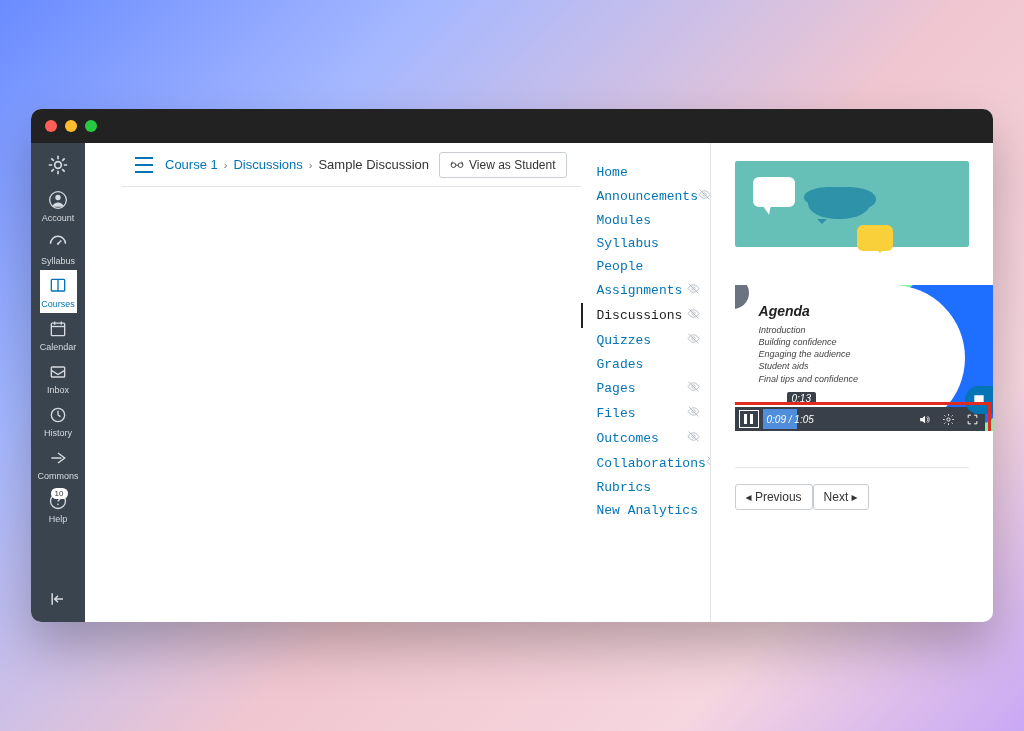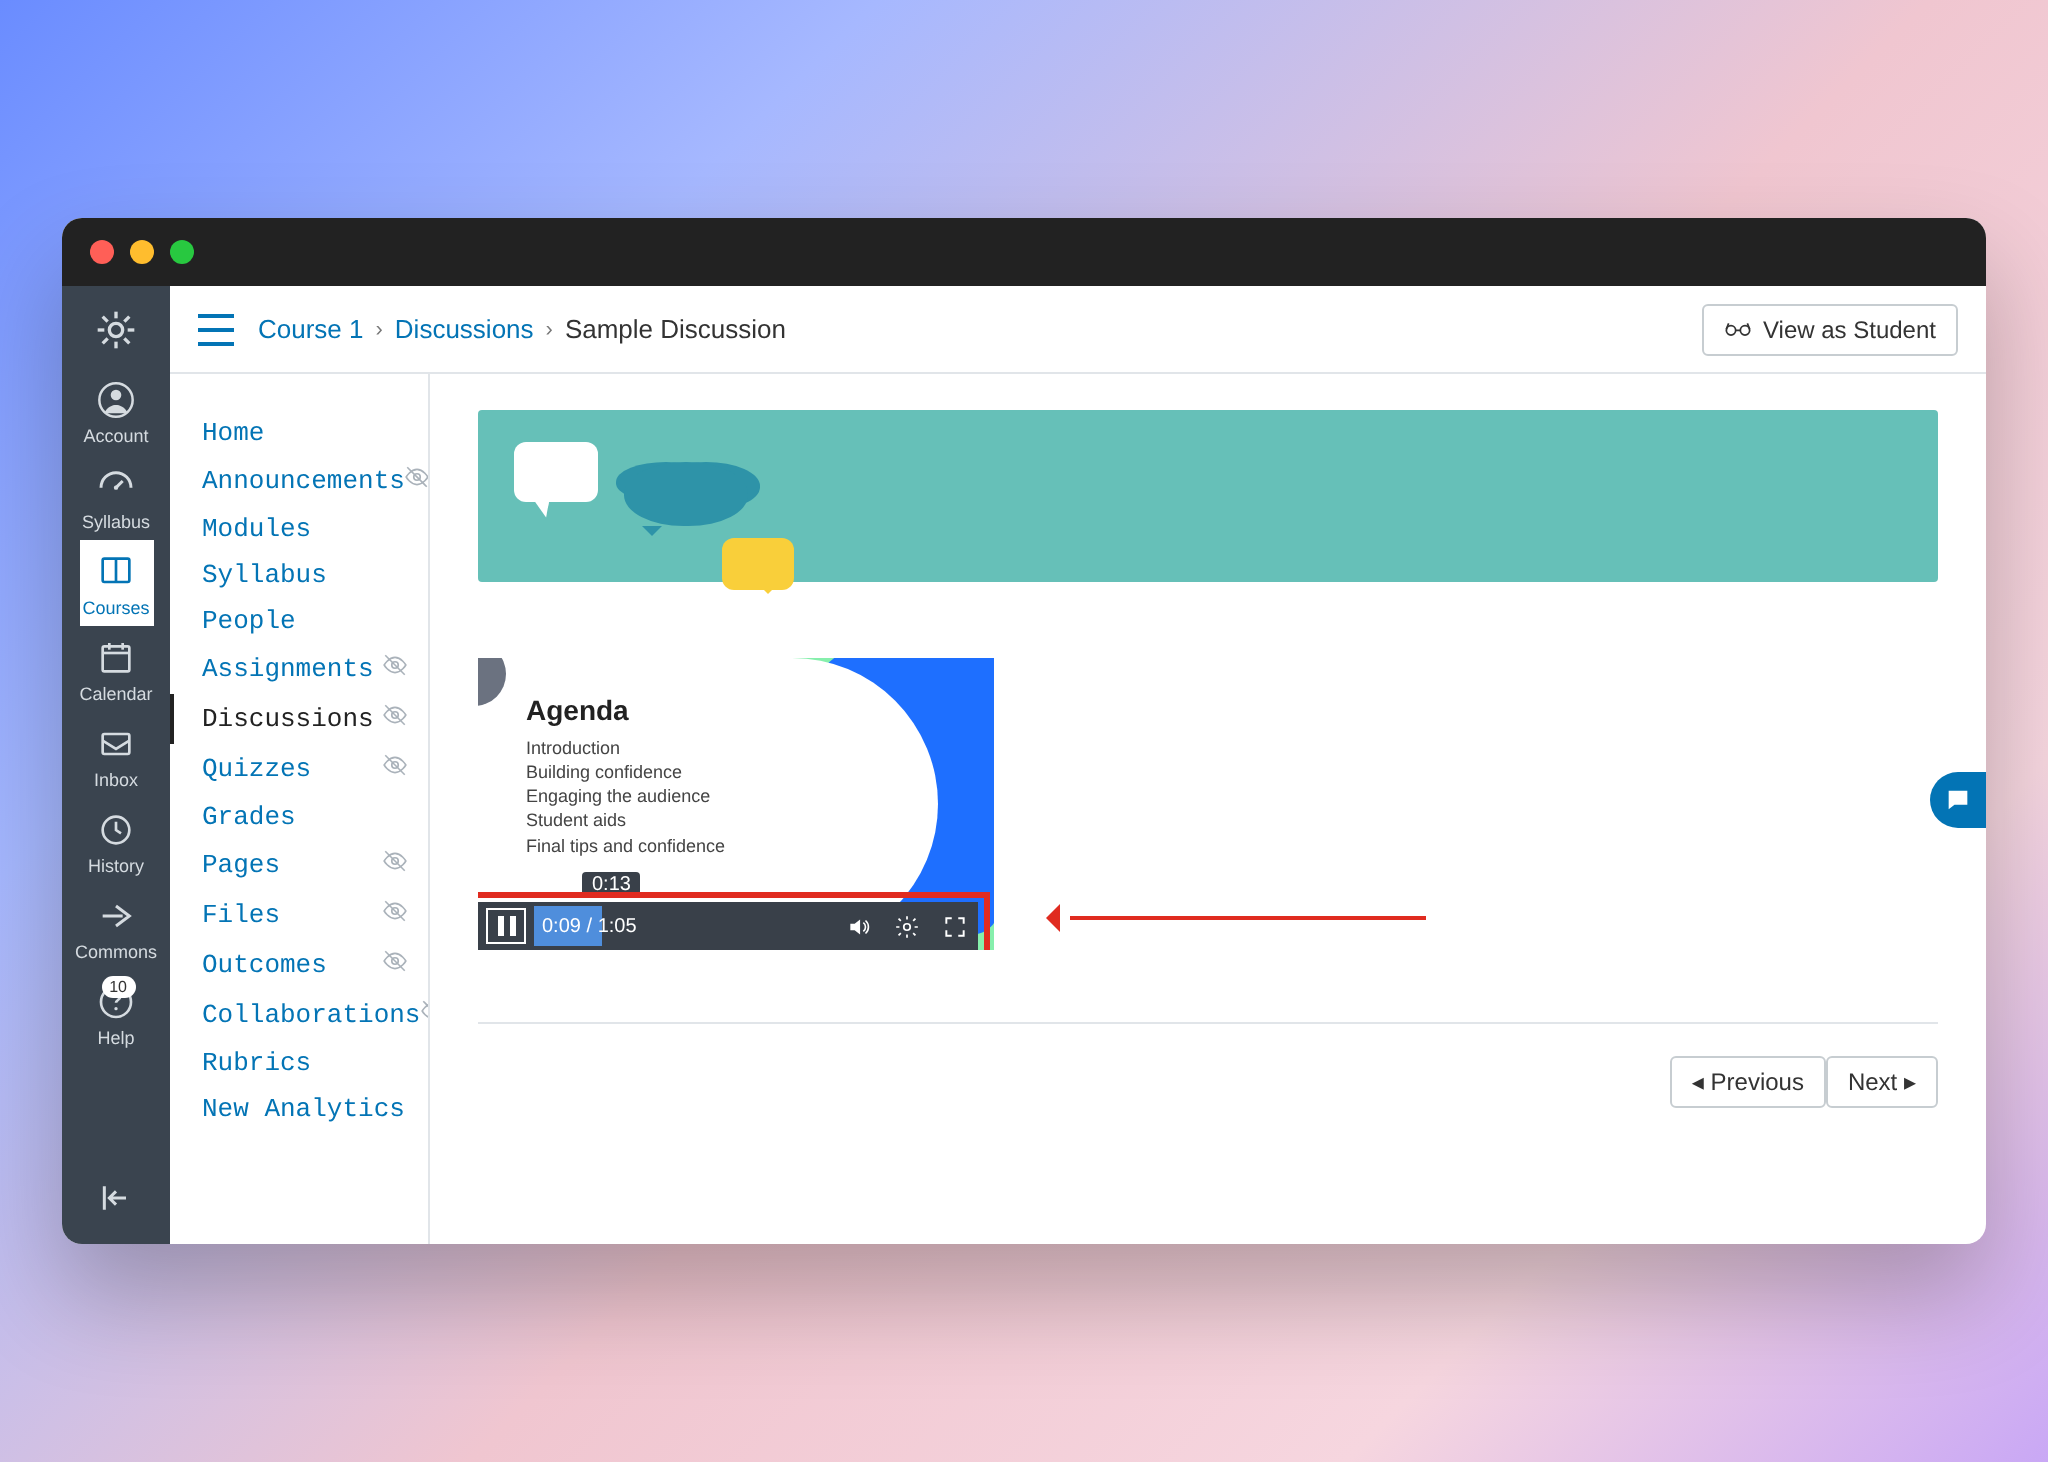"Course 1" .content-area { flex-direction: column -> row; padding-left: none -> 36px }
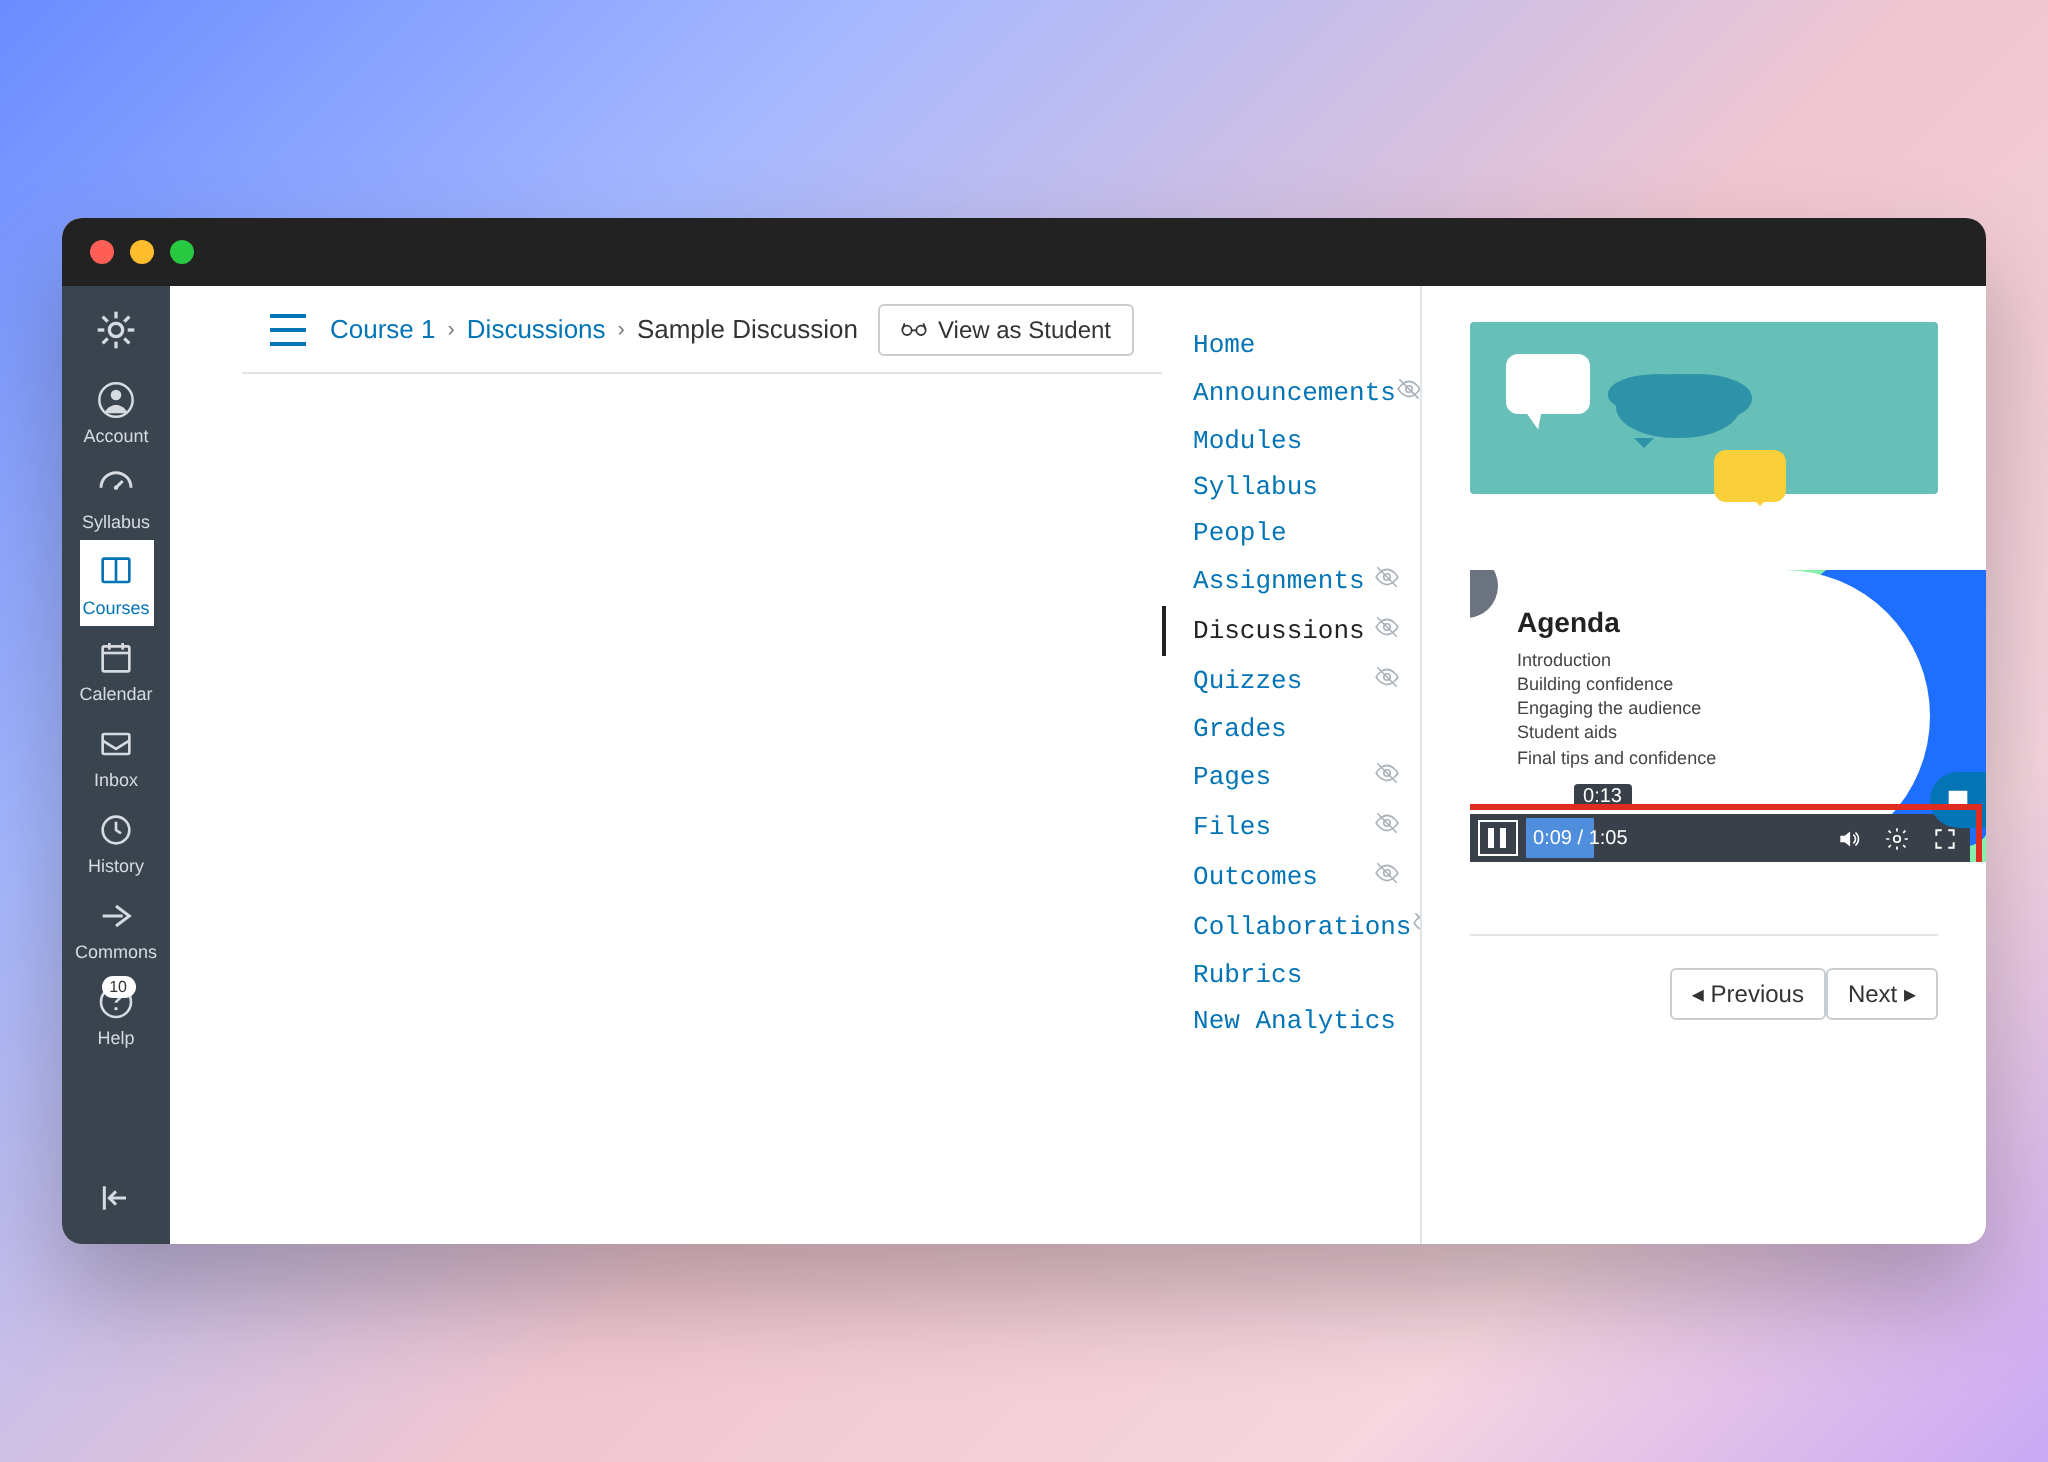"Agenda" .video-embed { font-style: none -> italic }
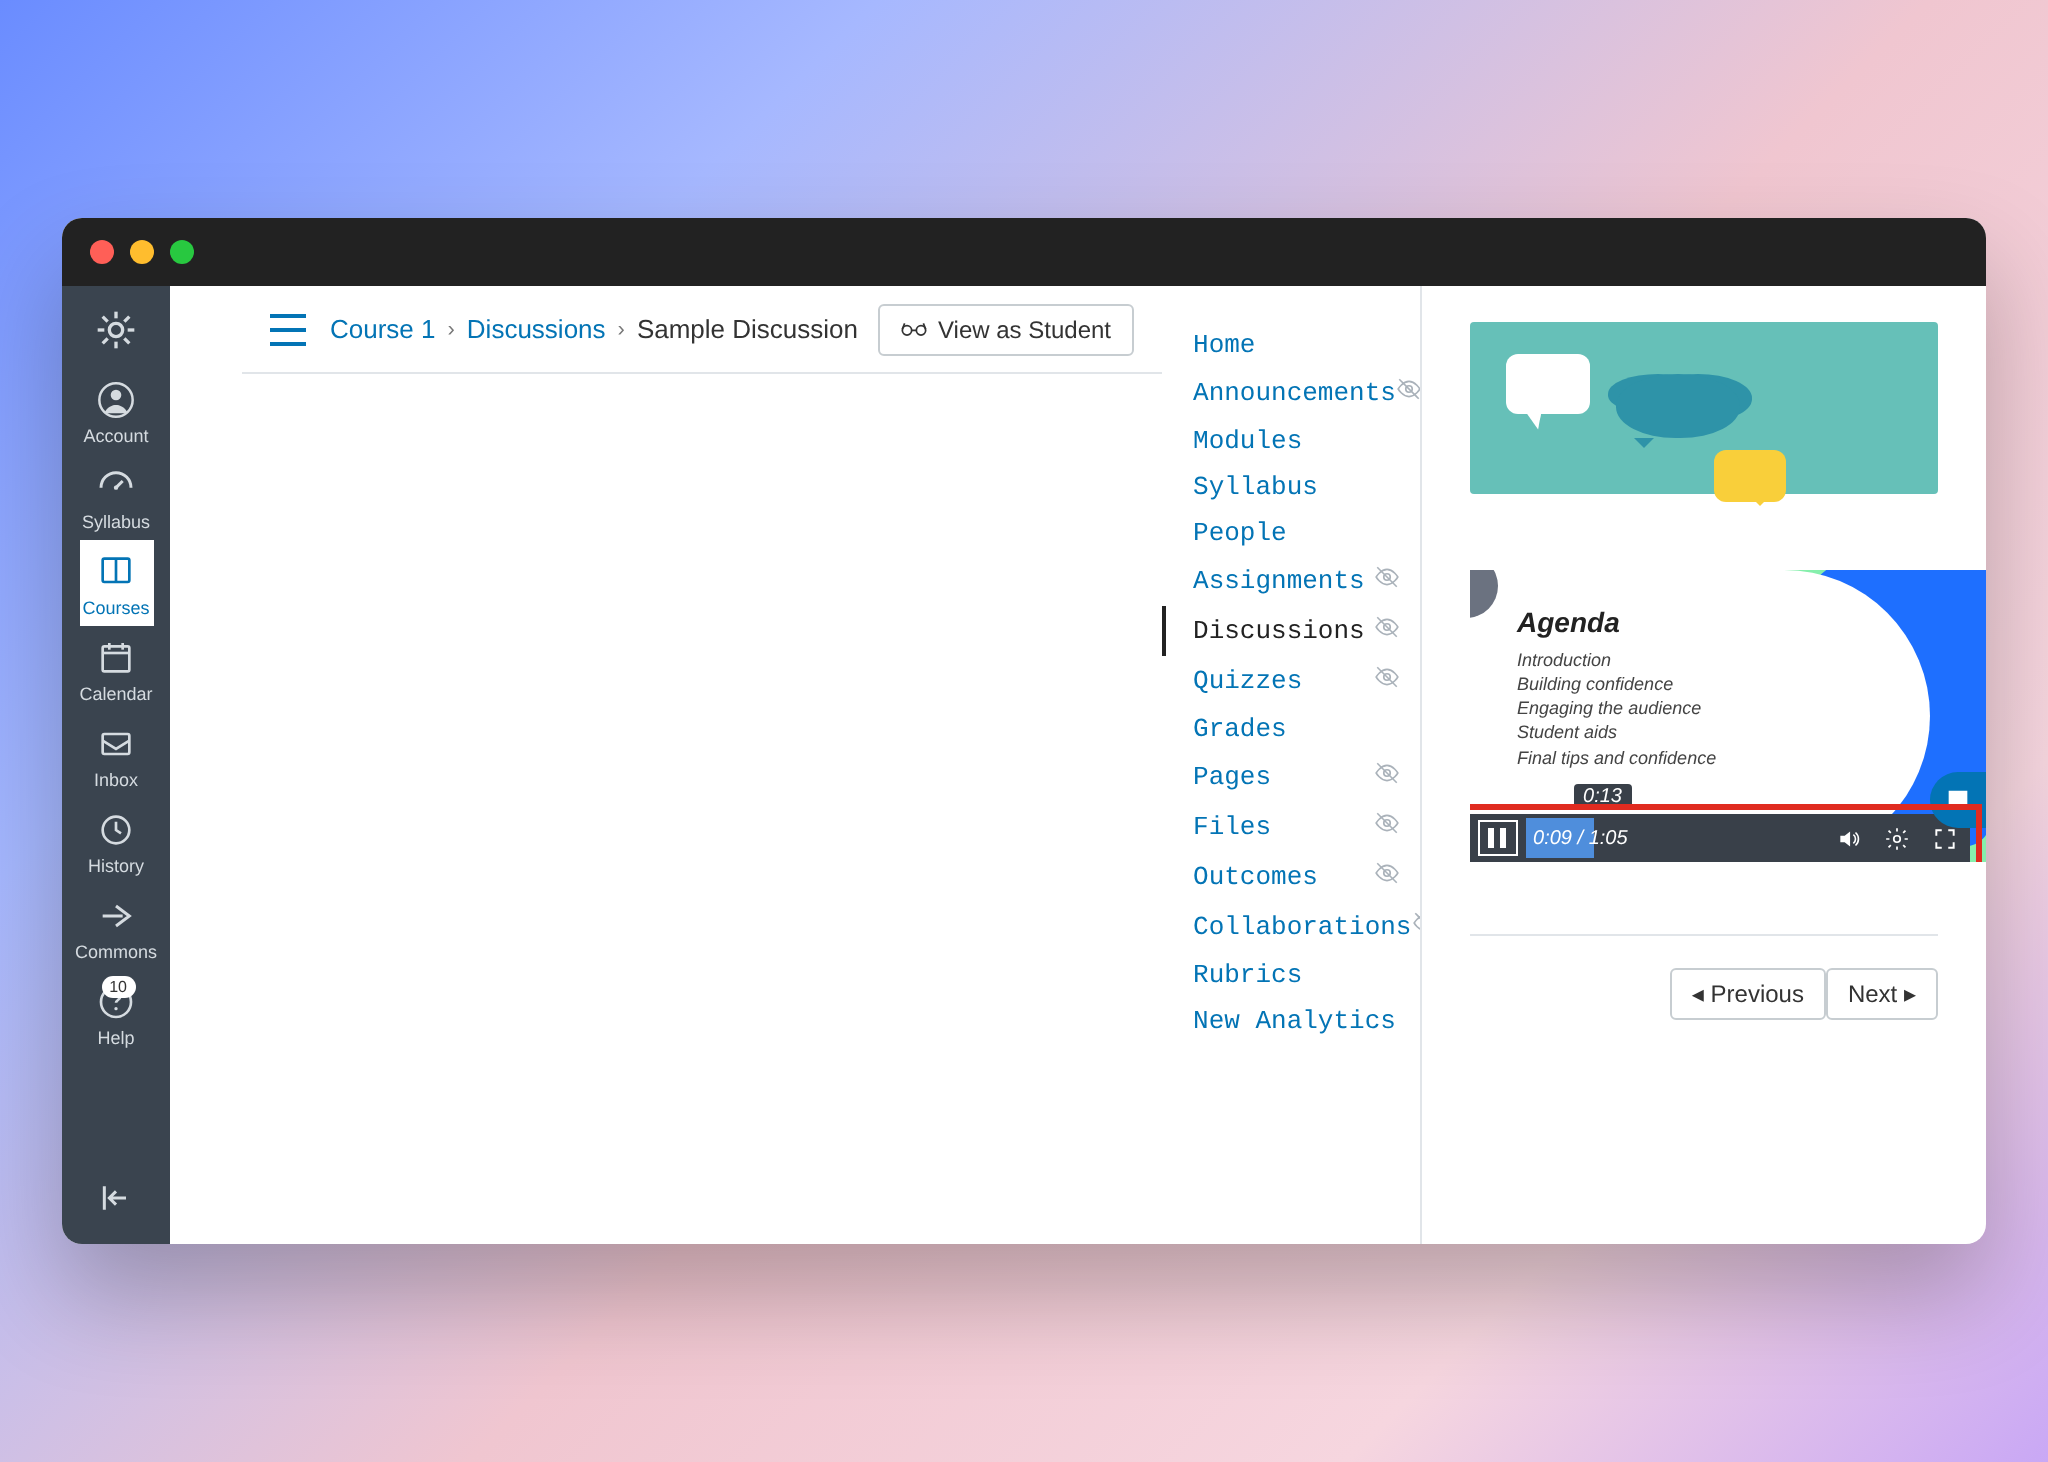"◂ Previous" .pager { justify-content: flex-end -> flex-start }
